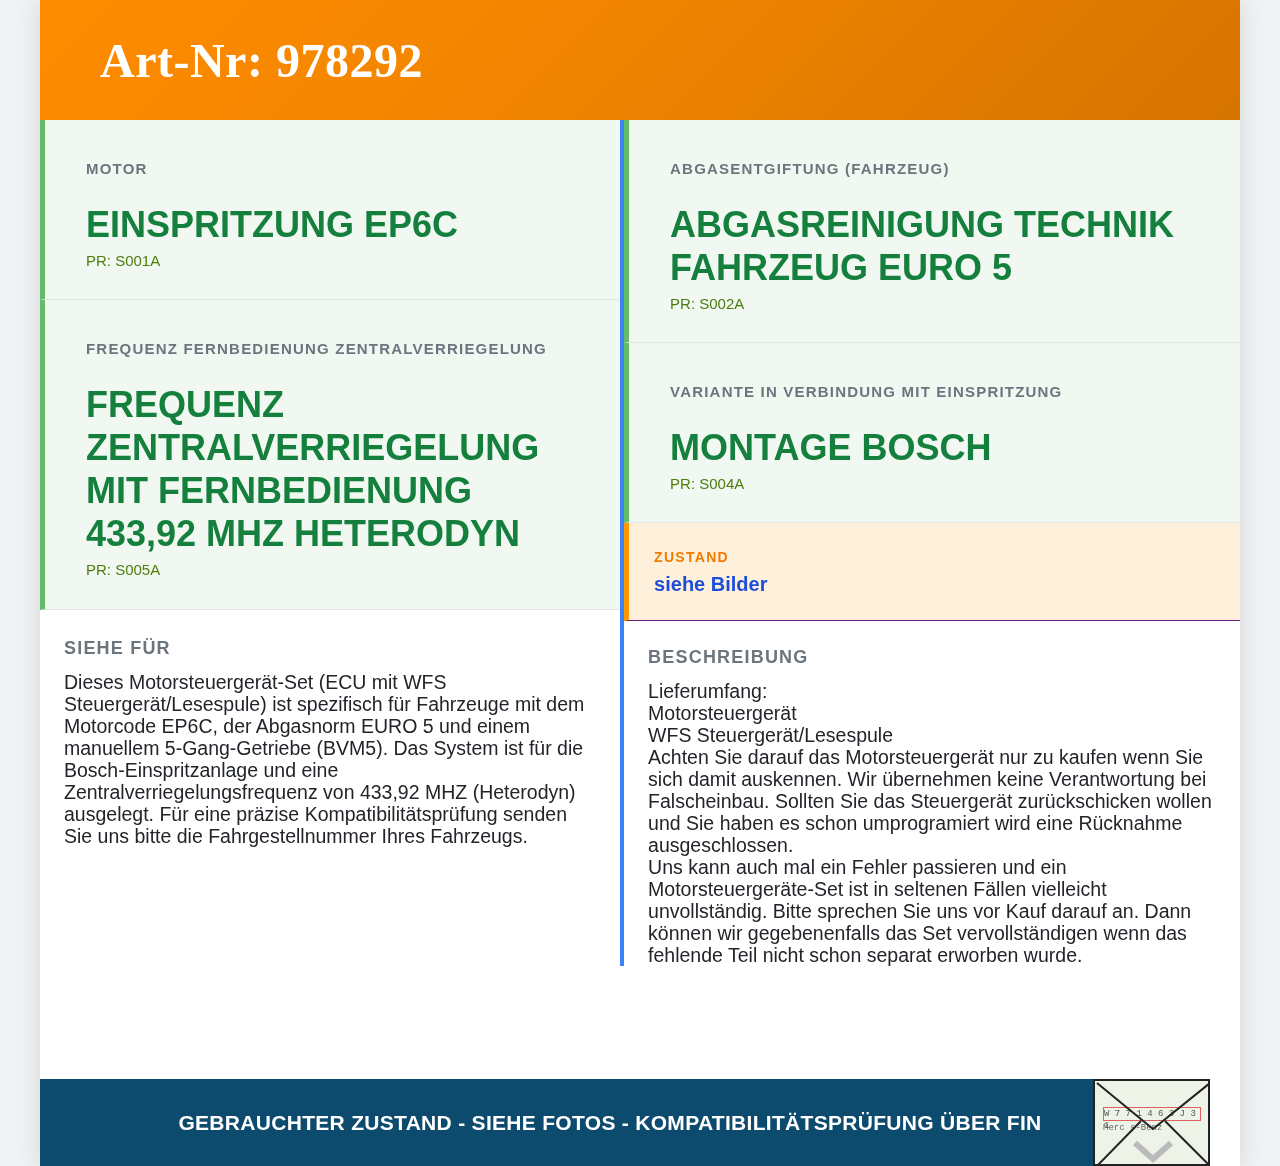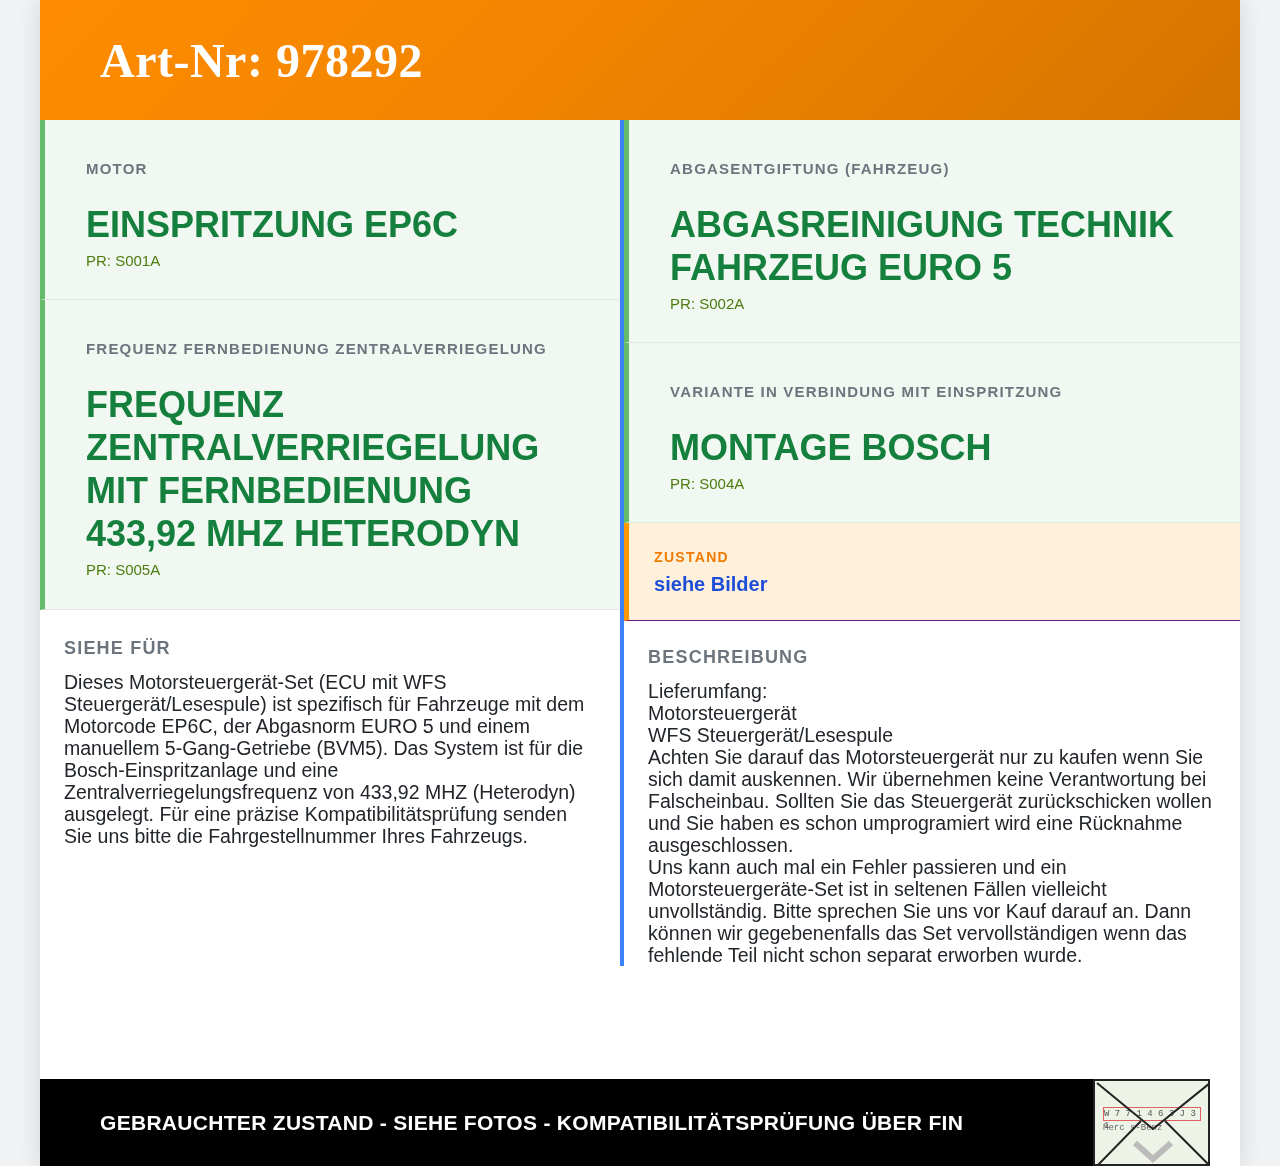"GEBRAUCHTER ZUSTAND - SIEHE FOTOS" .footer { background: #000000 -> #0c4a6e; justify-content: none -> center }
